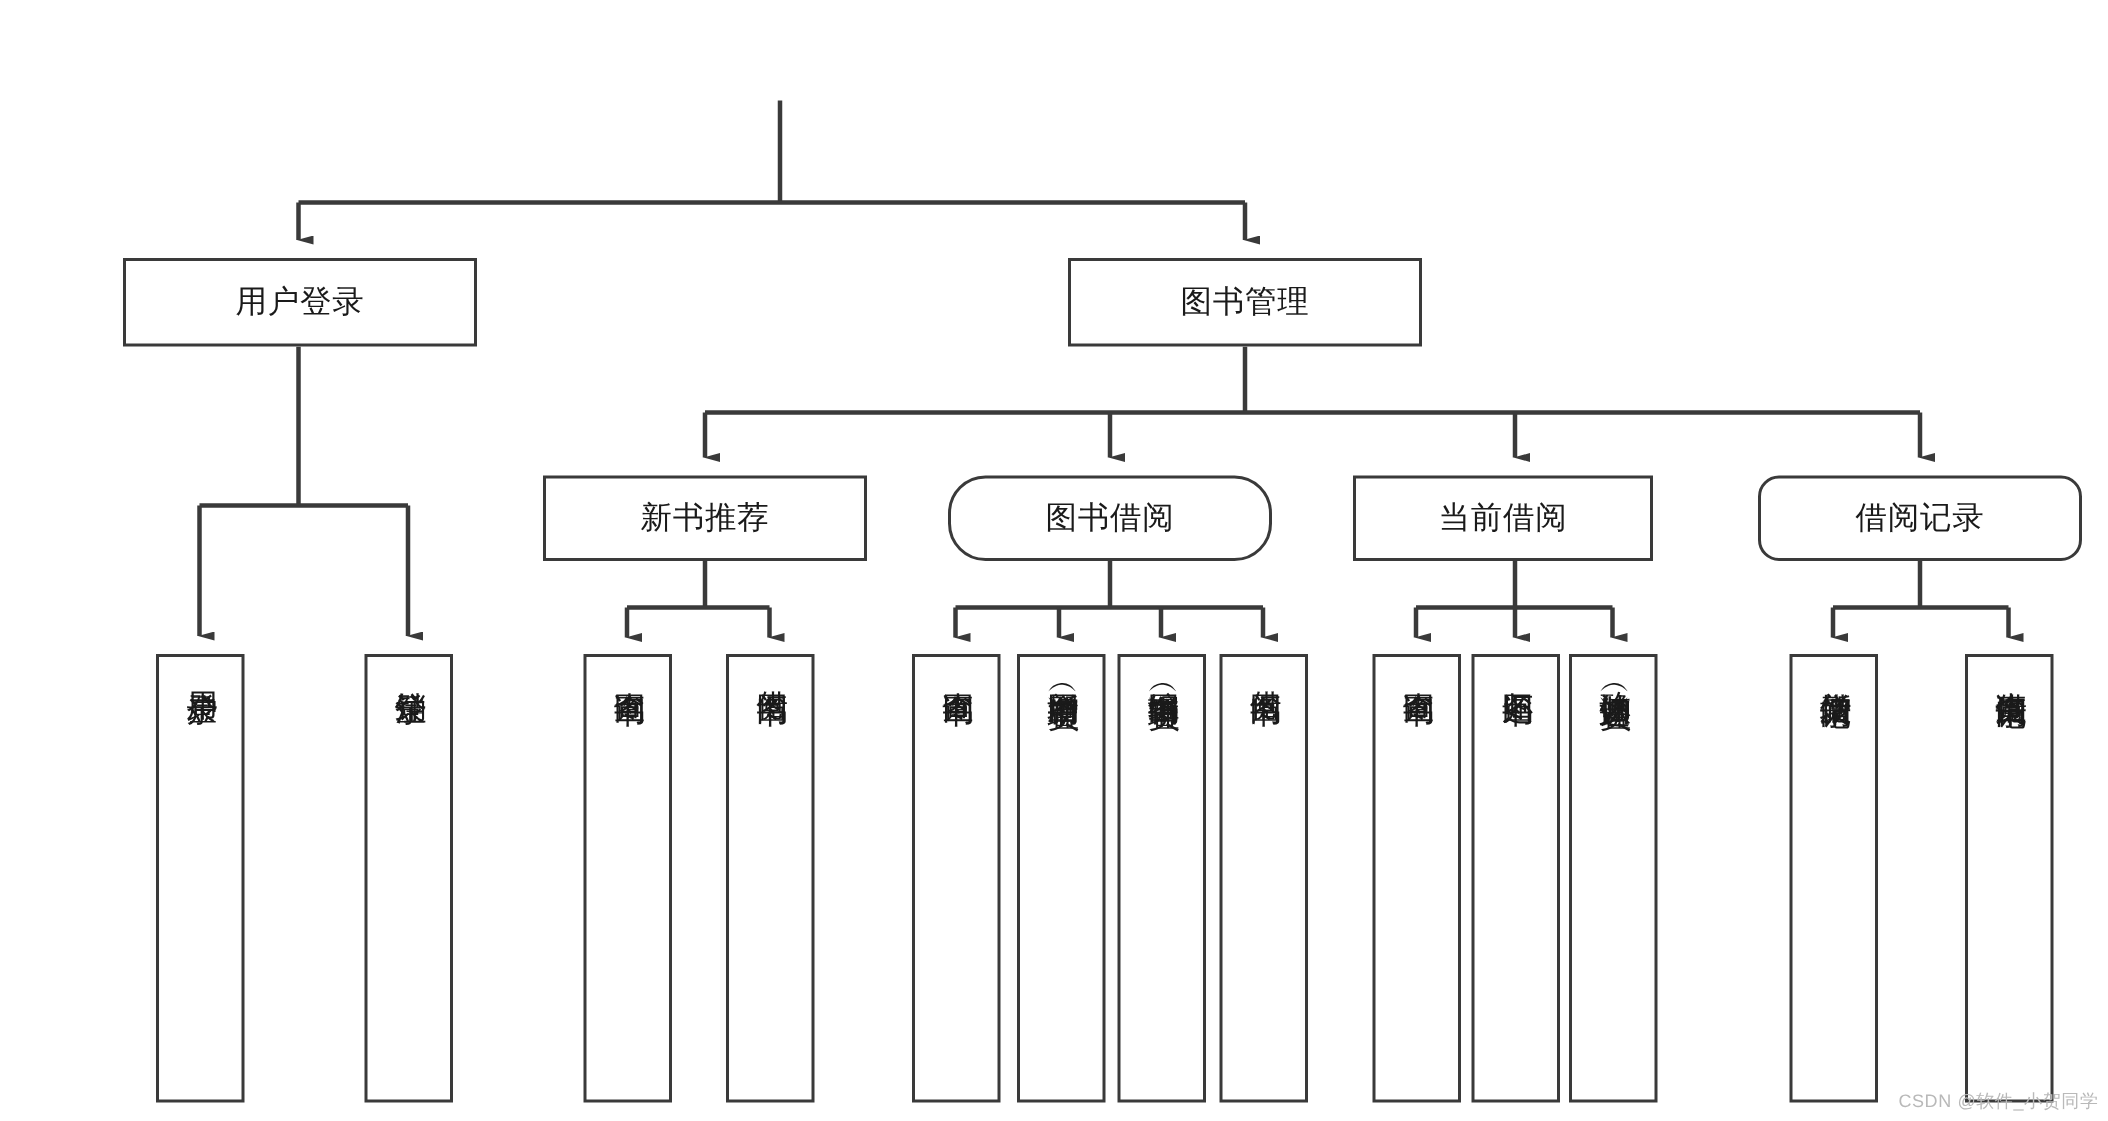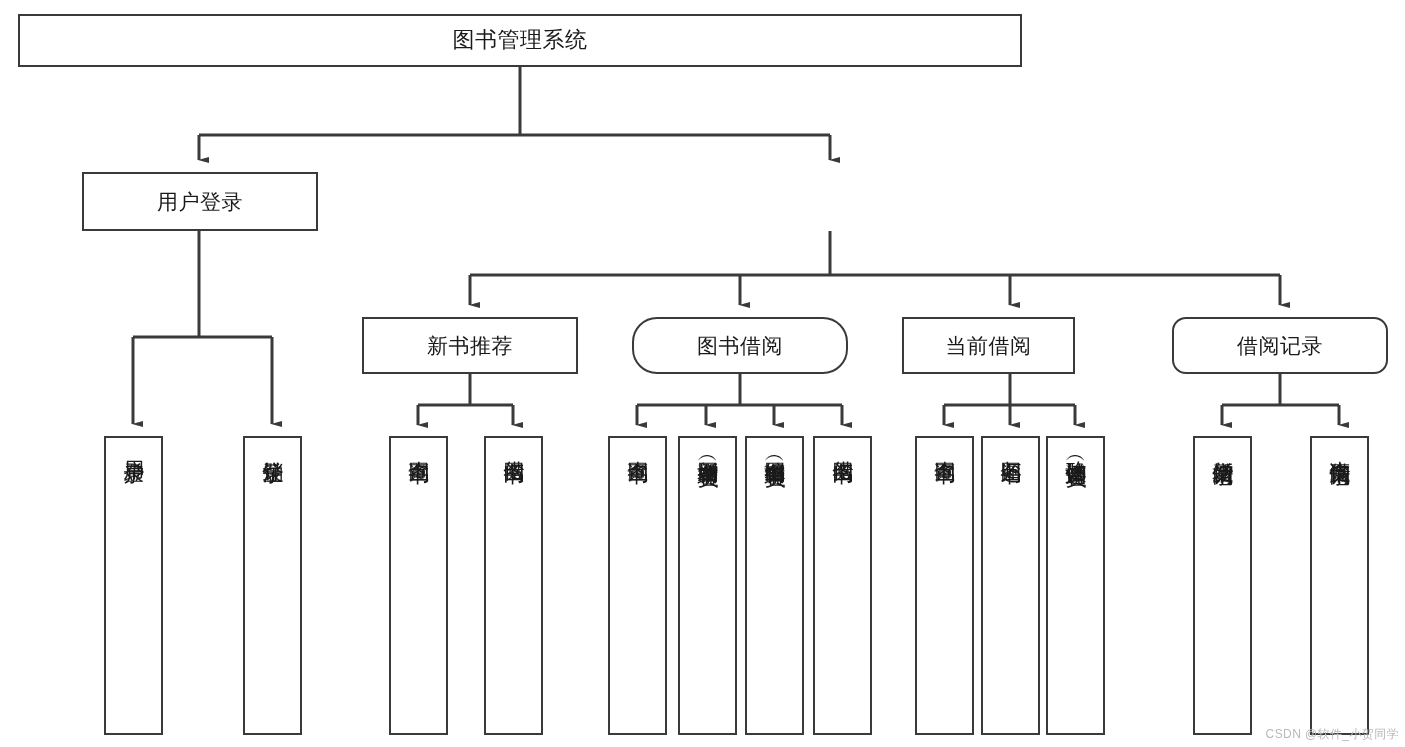"图书管理系统" div.node { html: <div> <span>图书管理系统</span> </div> -> none }
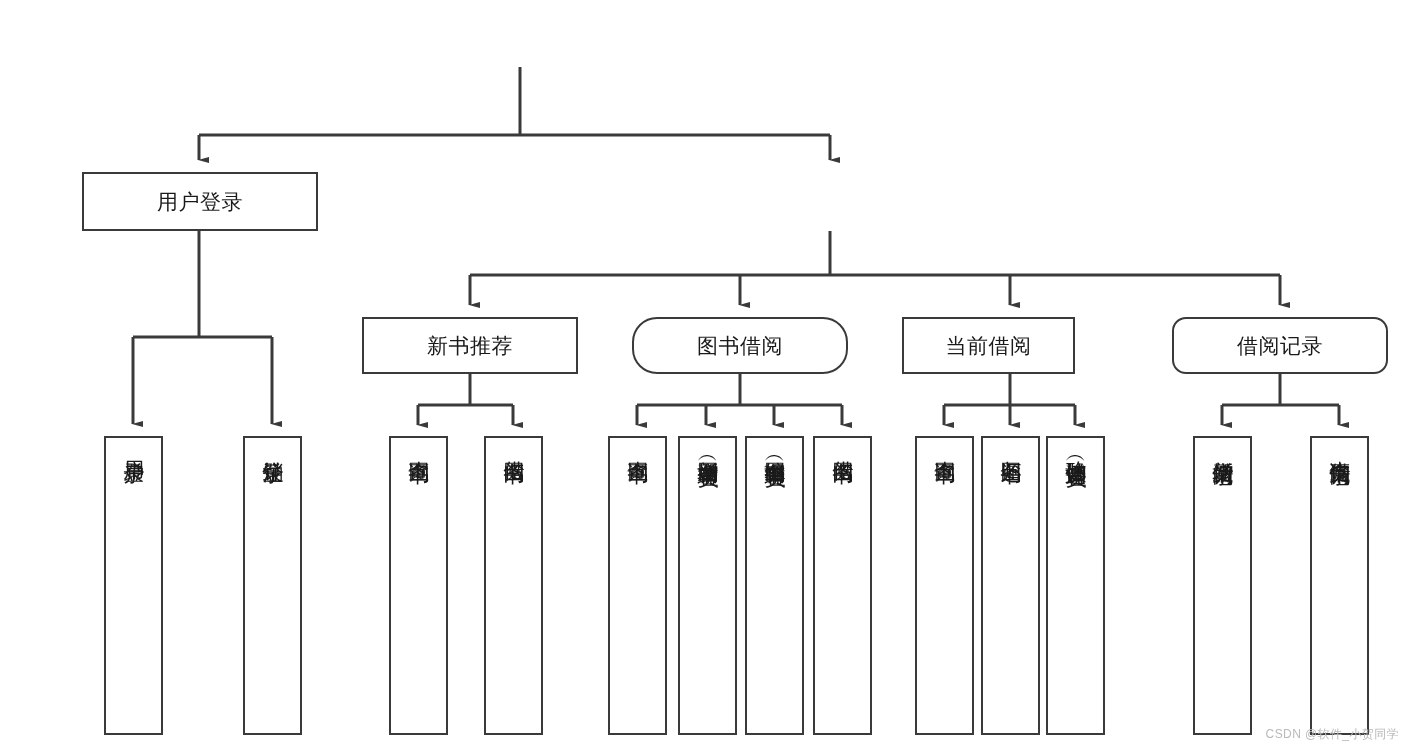"图书管理" div.node { html: none -> <div> <span>图书管理</span> </div> }
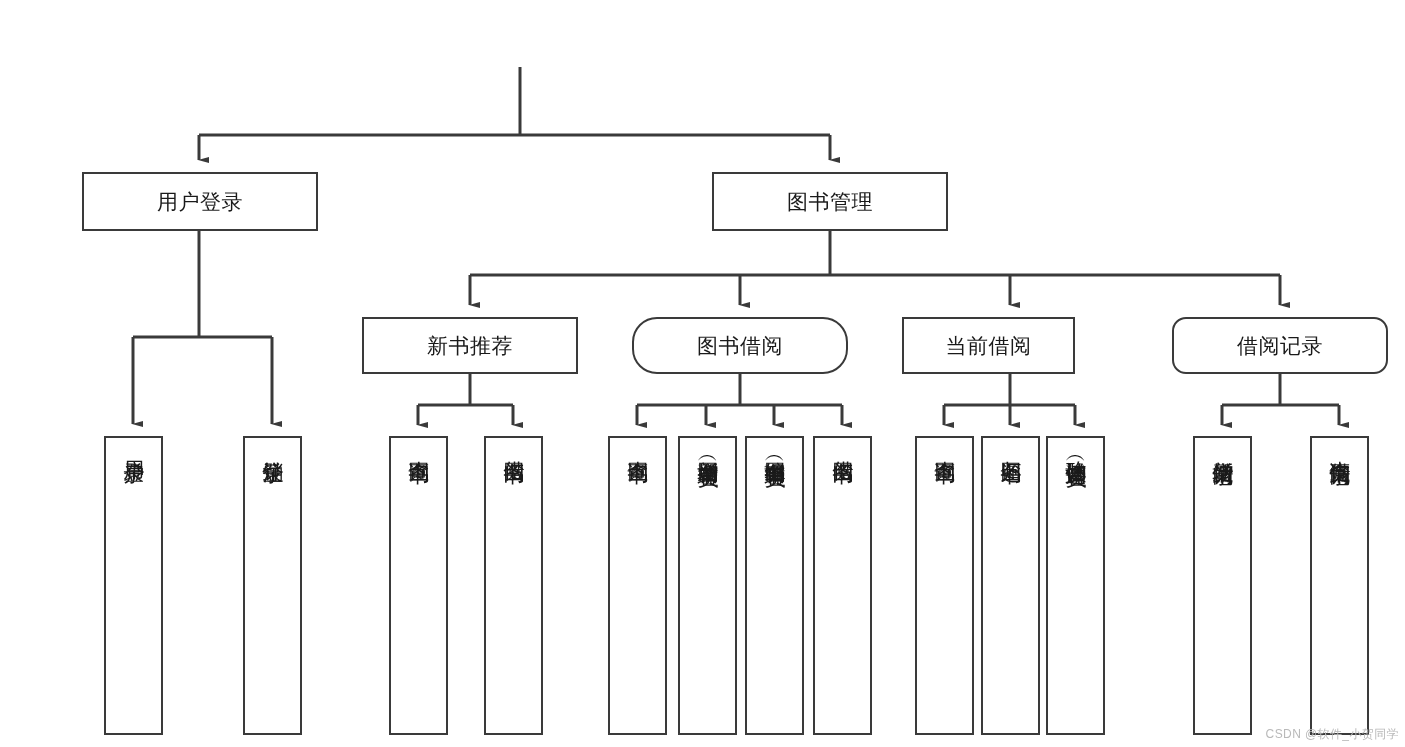"当前借阅" div.node { width: 173px -> 200px }
